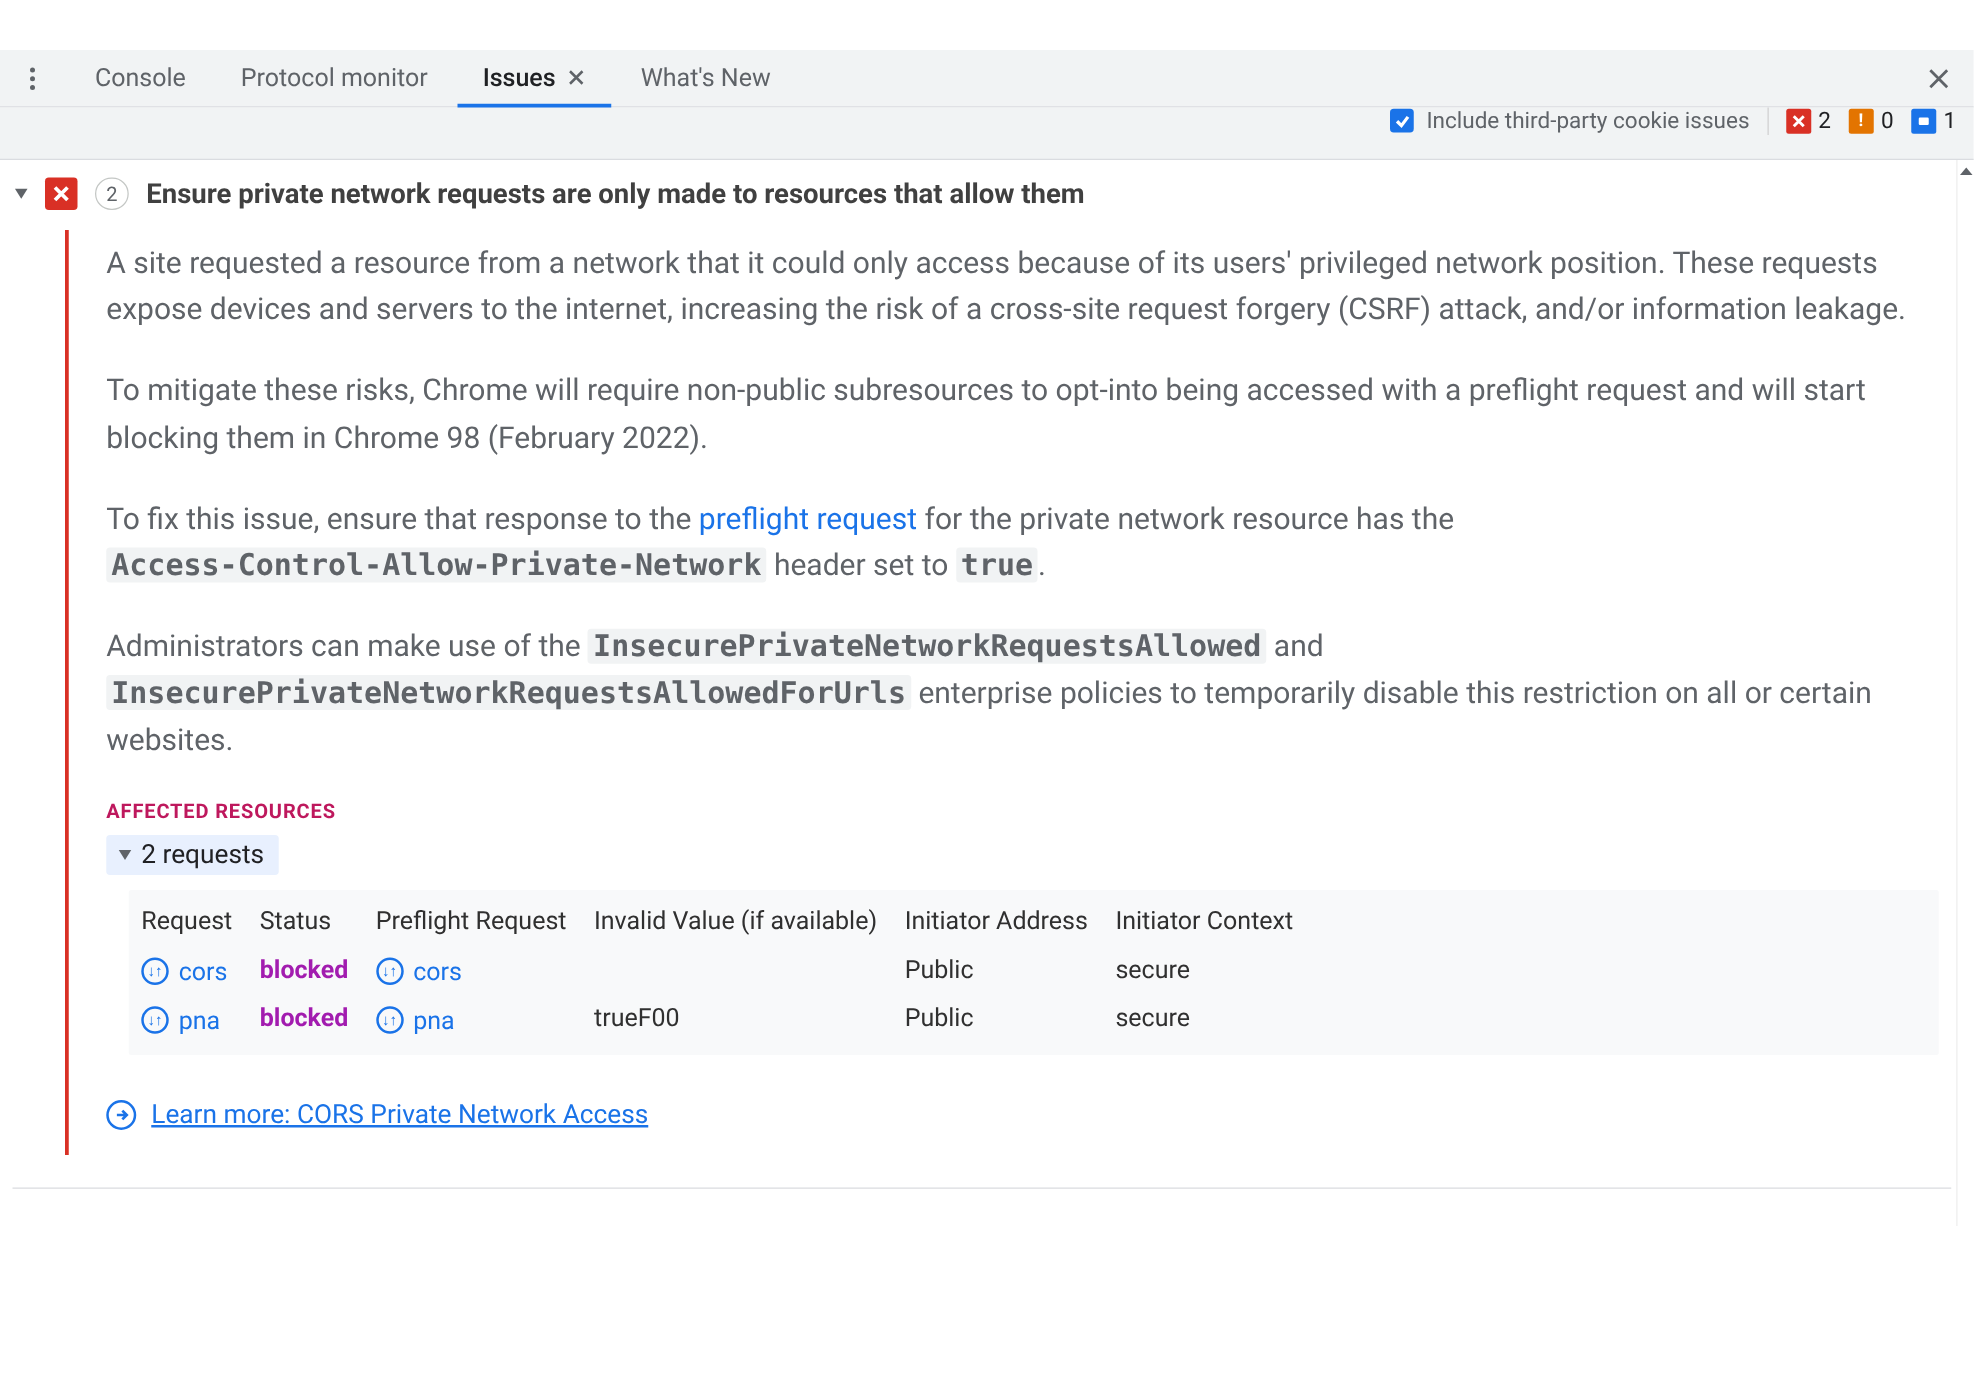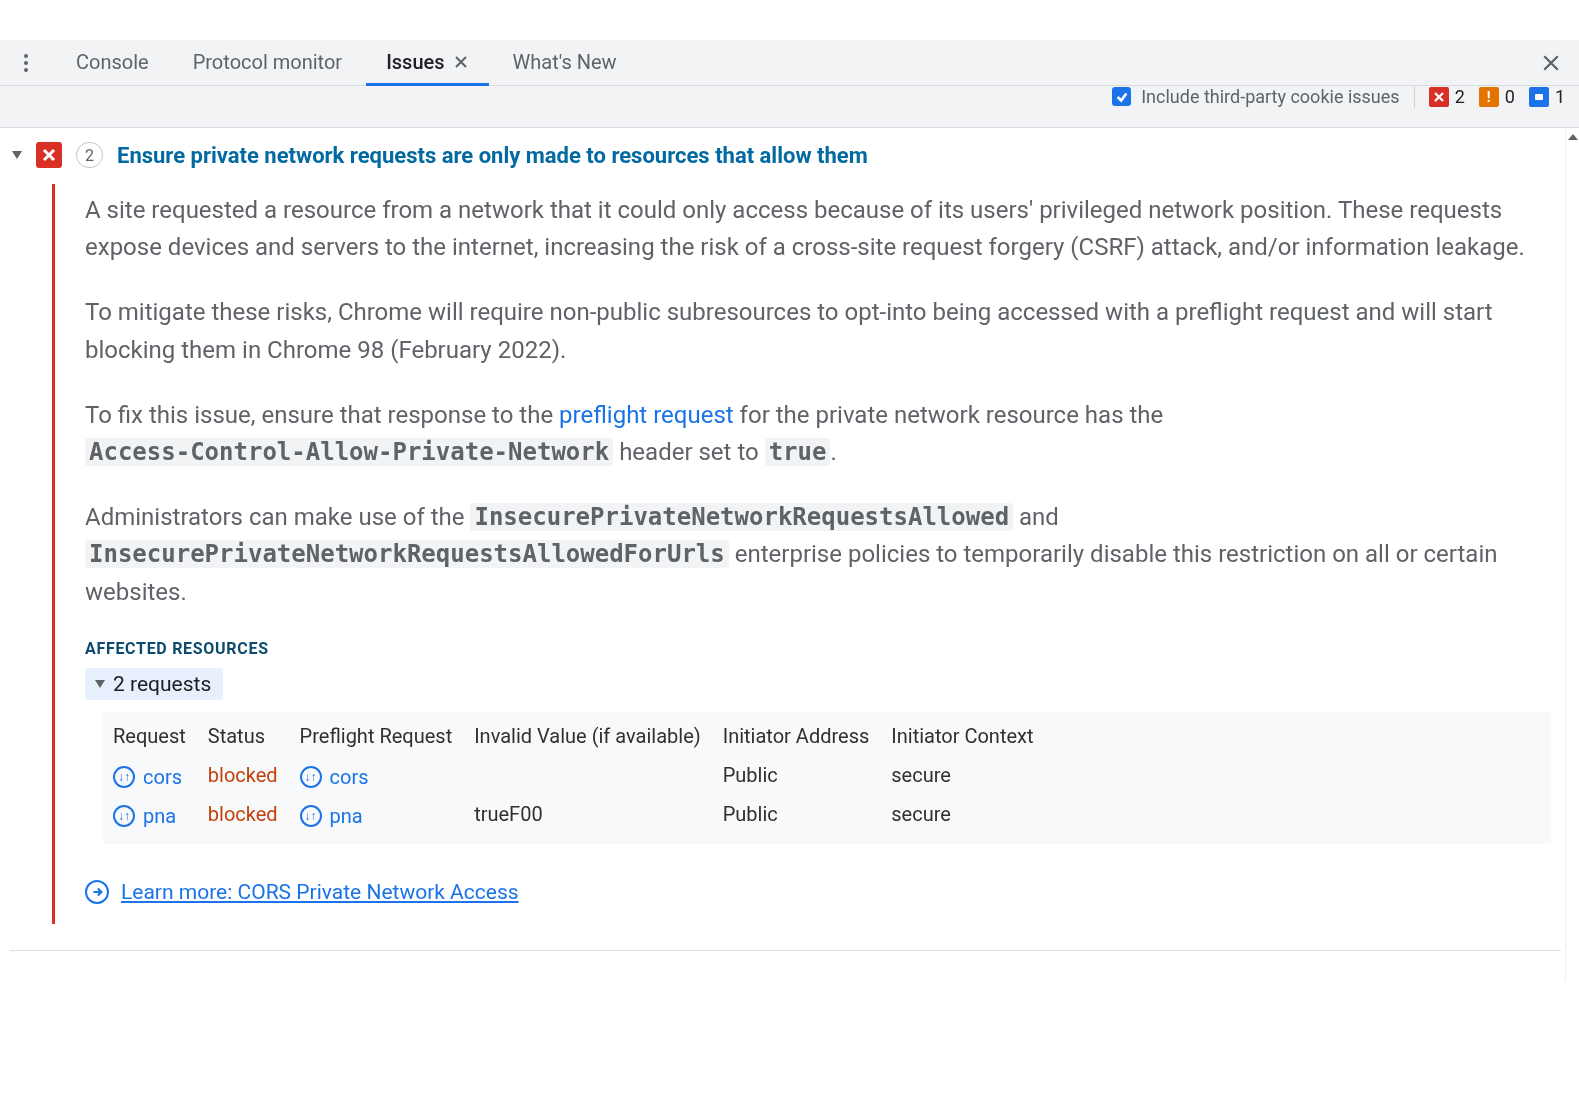"Ensure private network requests are" .issue-title { color: #0369a1 -> #404040 }
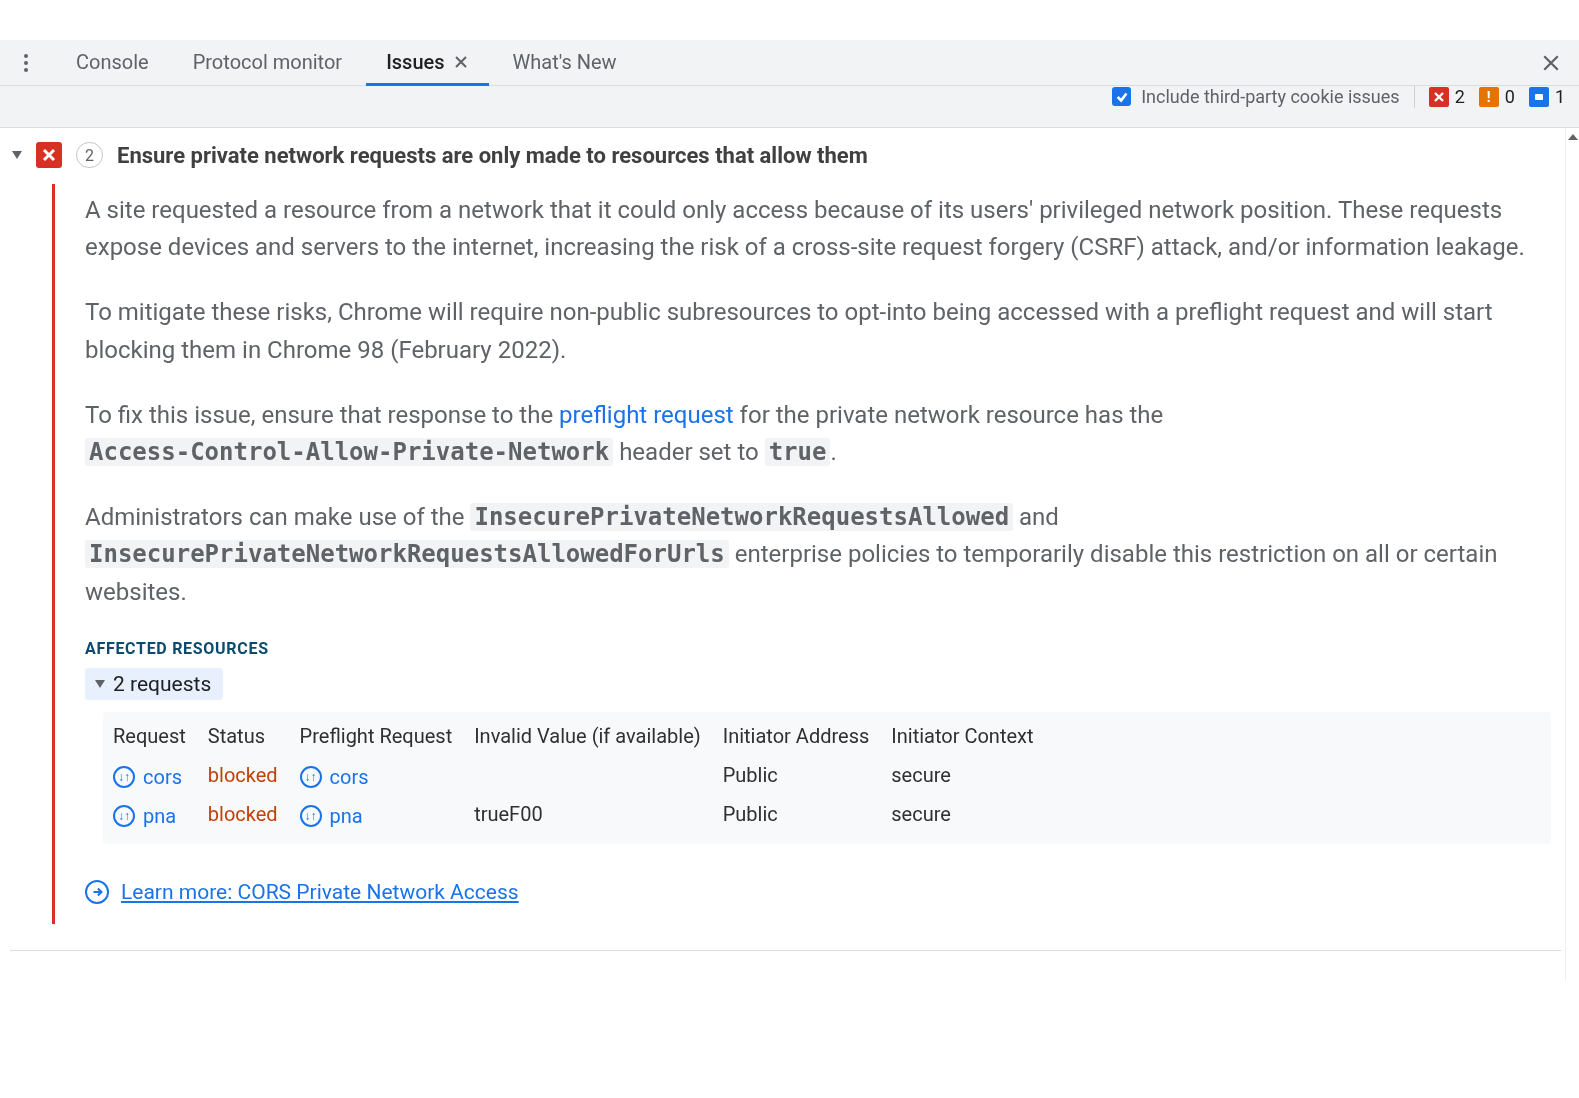"AFFECTED RESOURCES" .section-h { color: #0c4a6e -> #be185d }
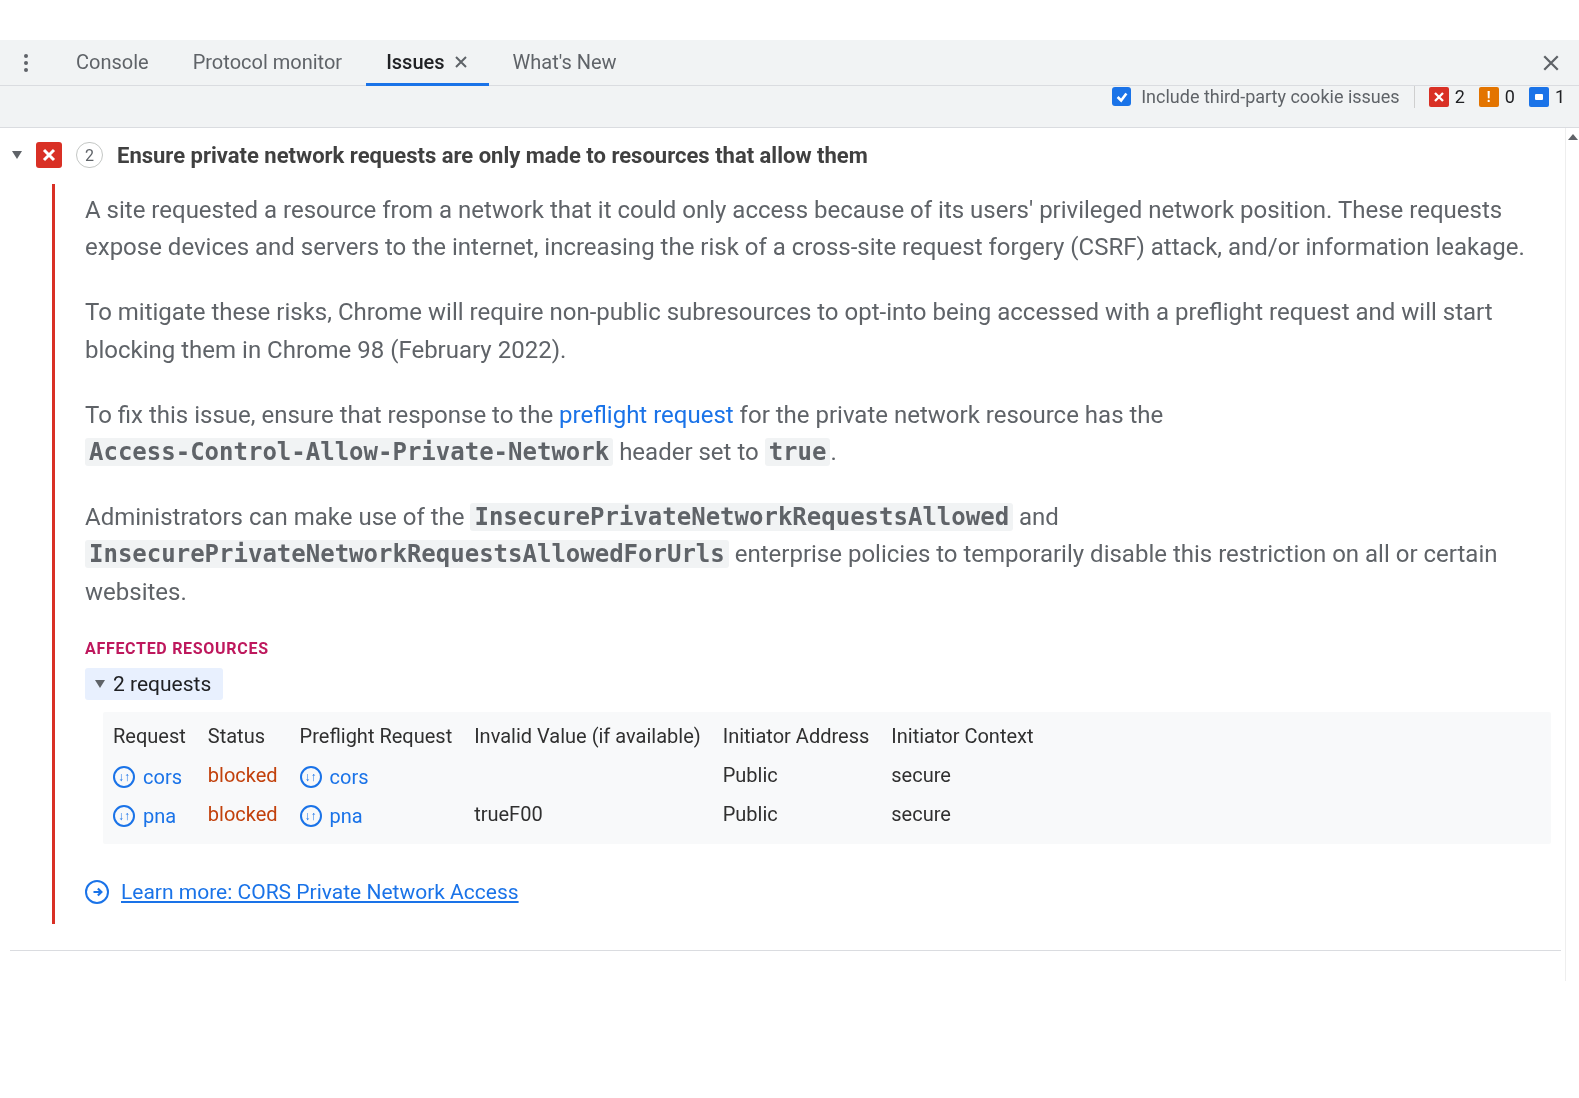"blocked" .blocked { color: #c2410c -> #a21caf; font-weight: none -> bold }
